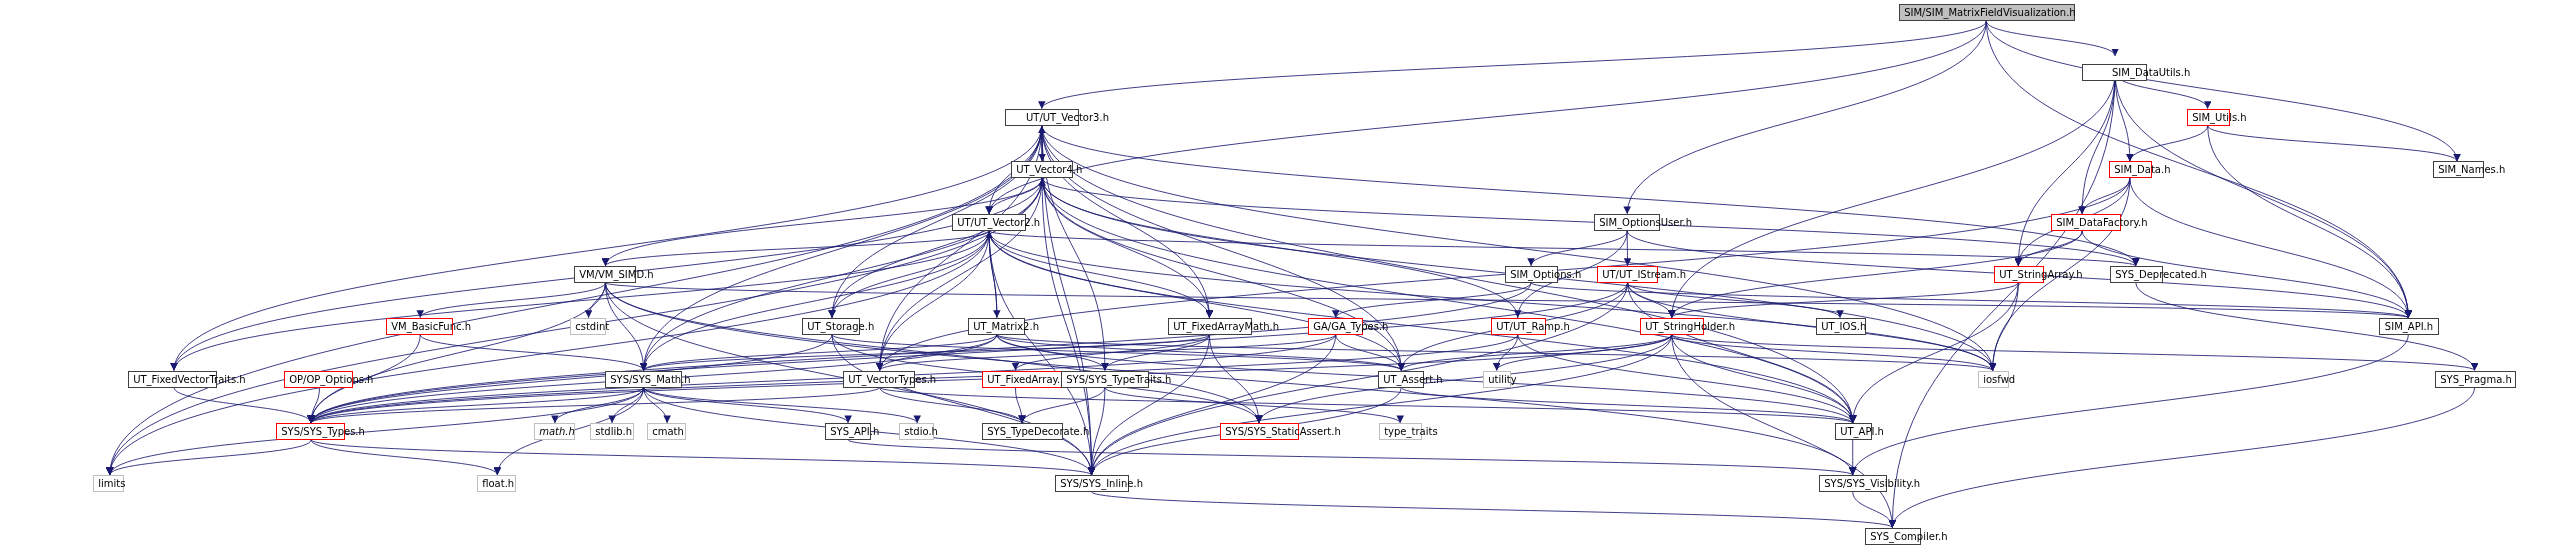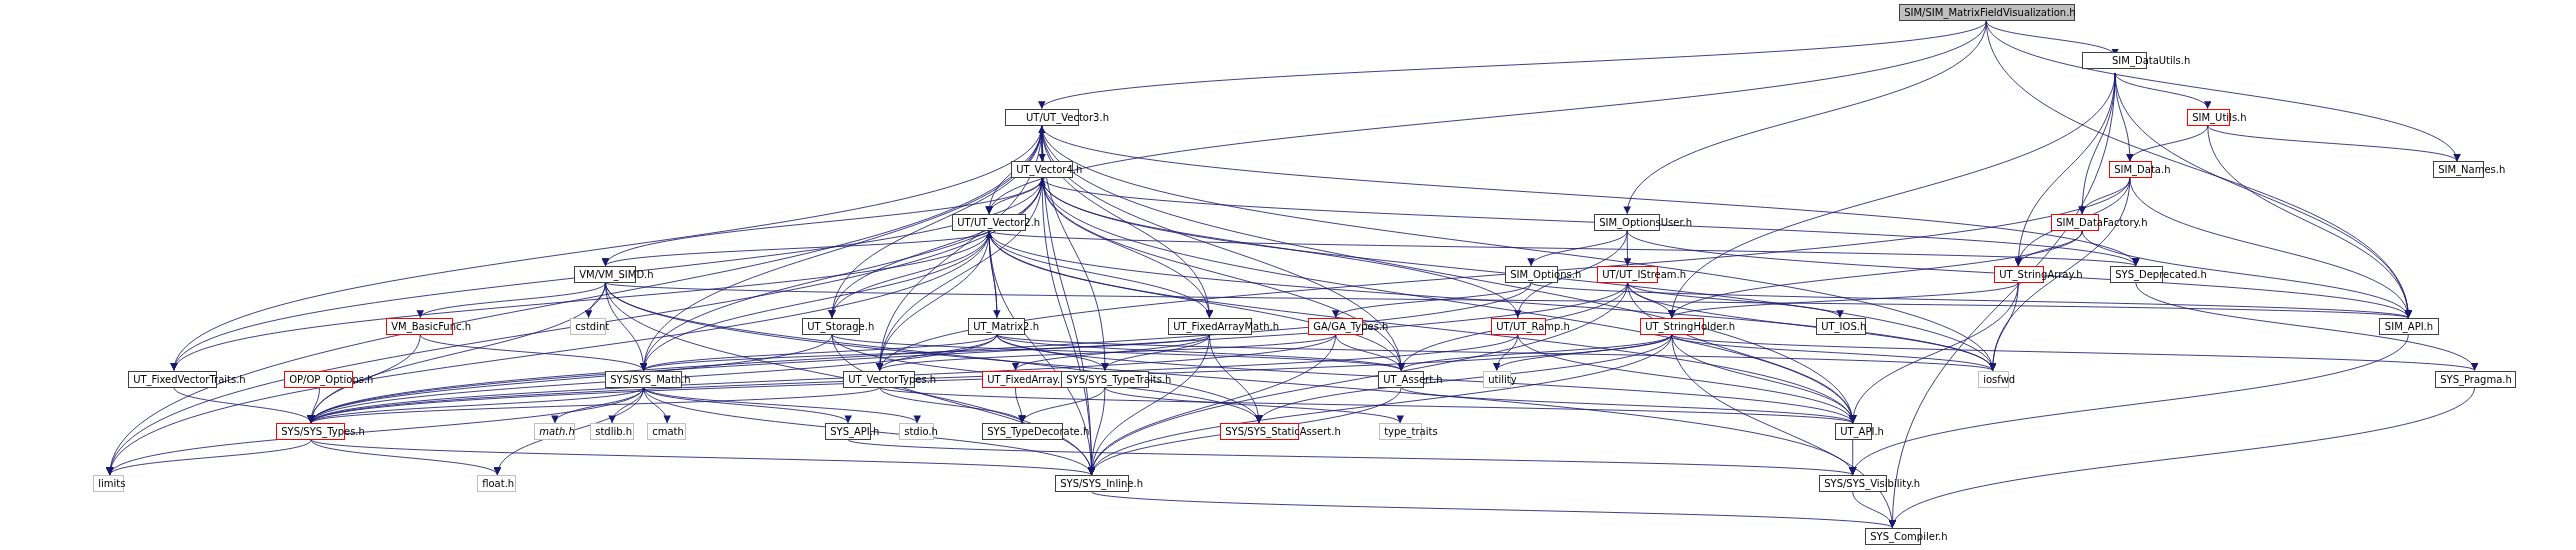"SIM_DataUtils.h" div.node { top: 52px -> 64px }
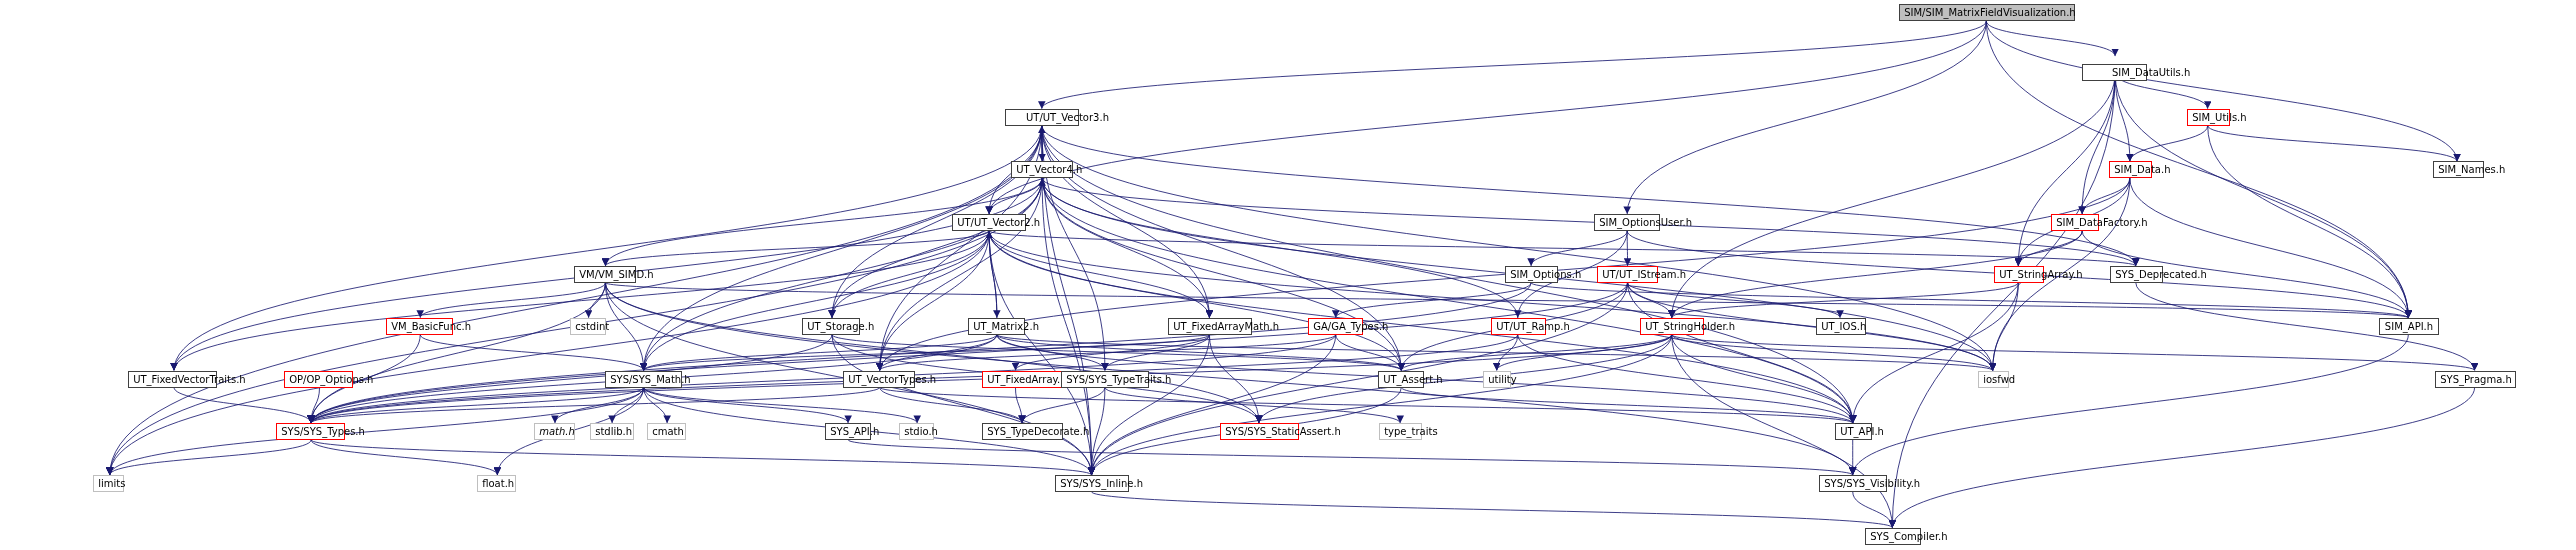"SIM_DataFactory.h" div.node { width: 48px -> 70px }
